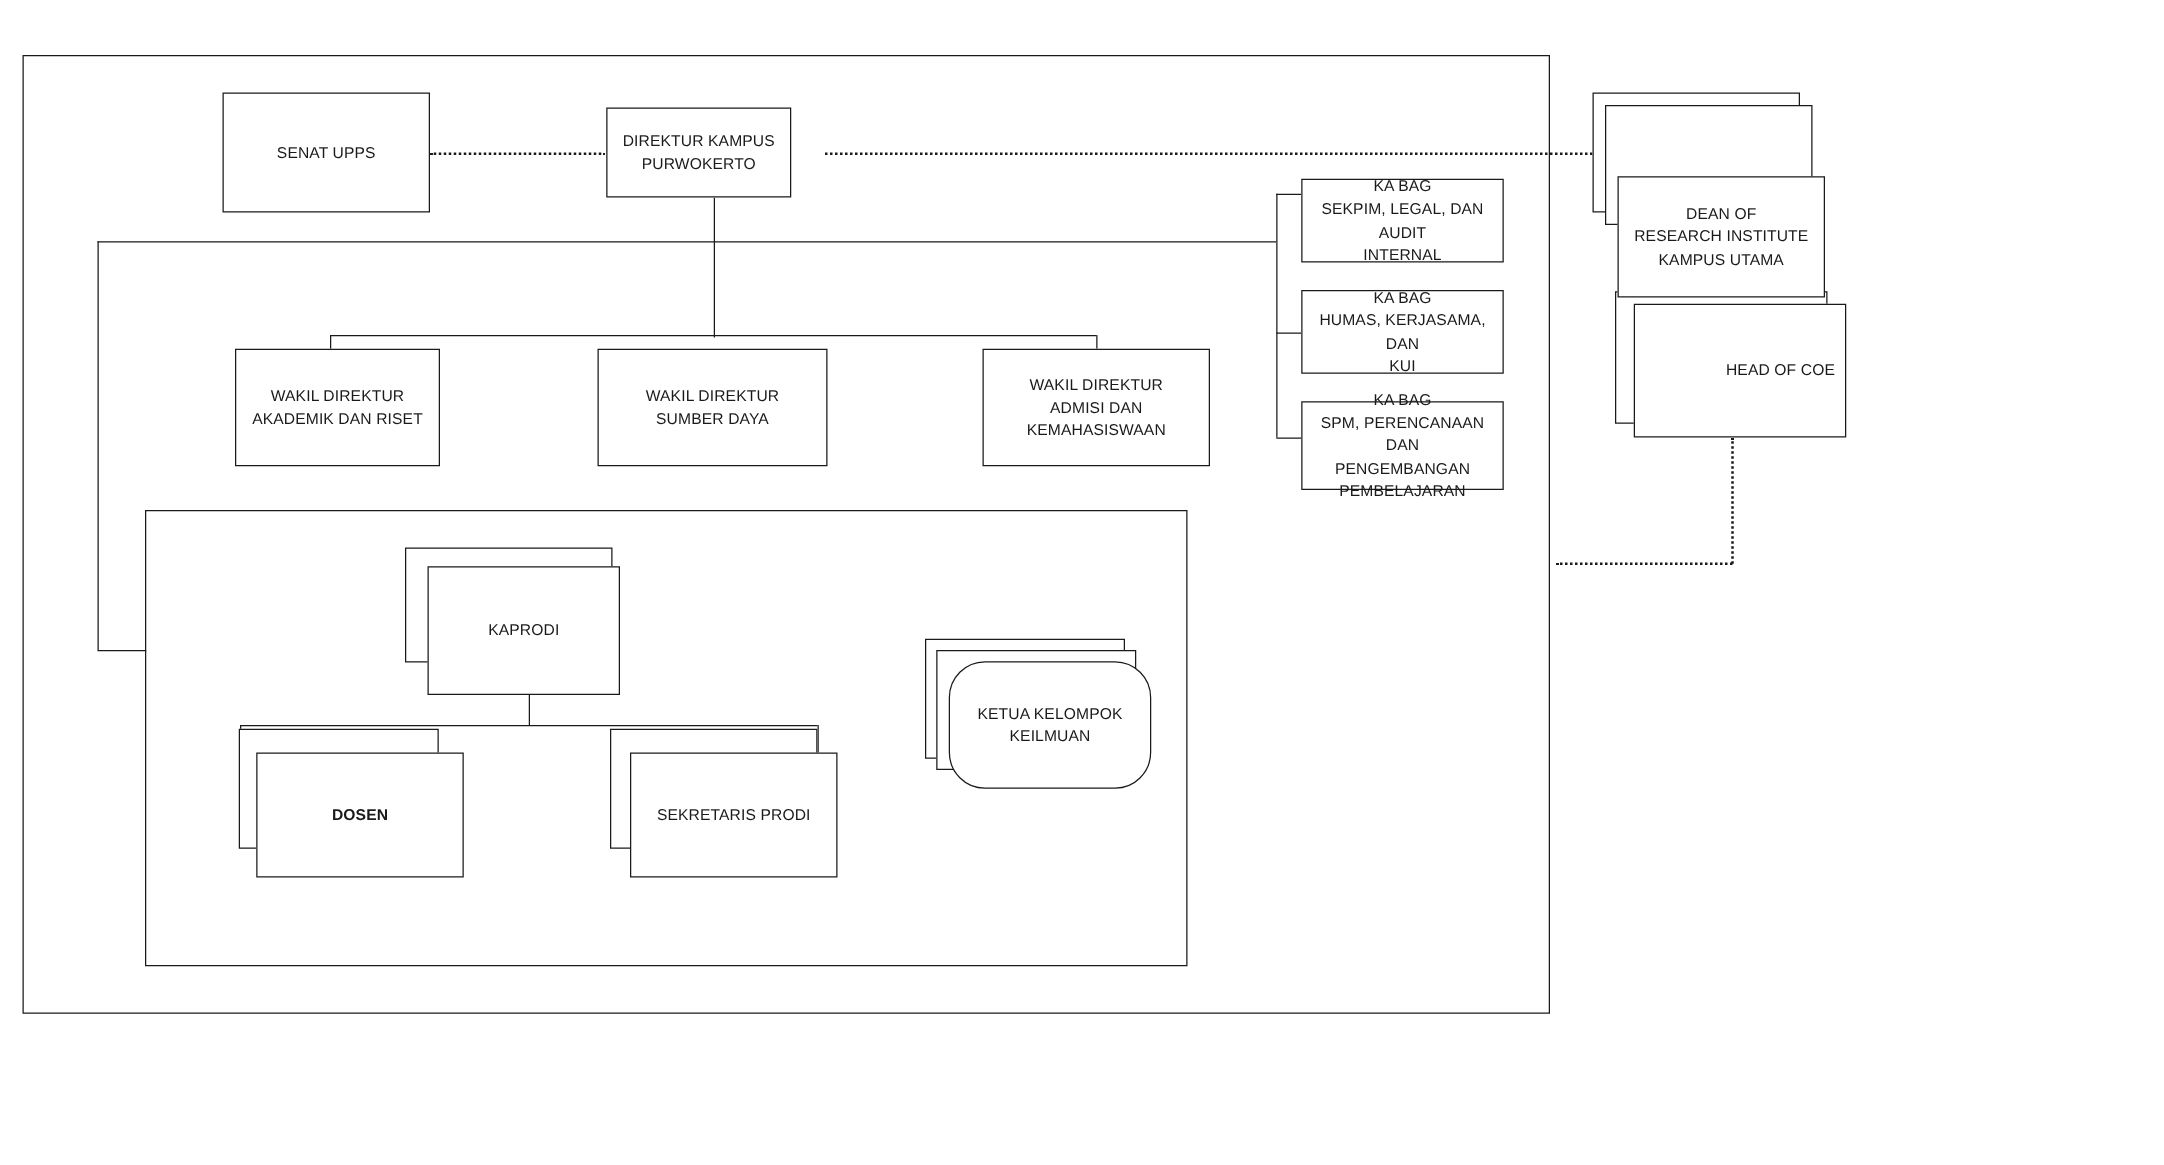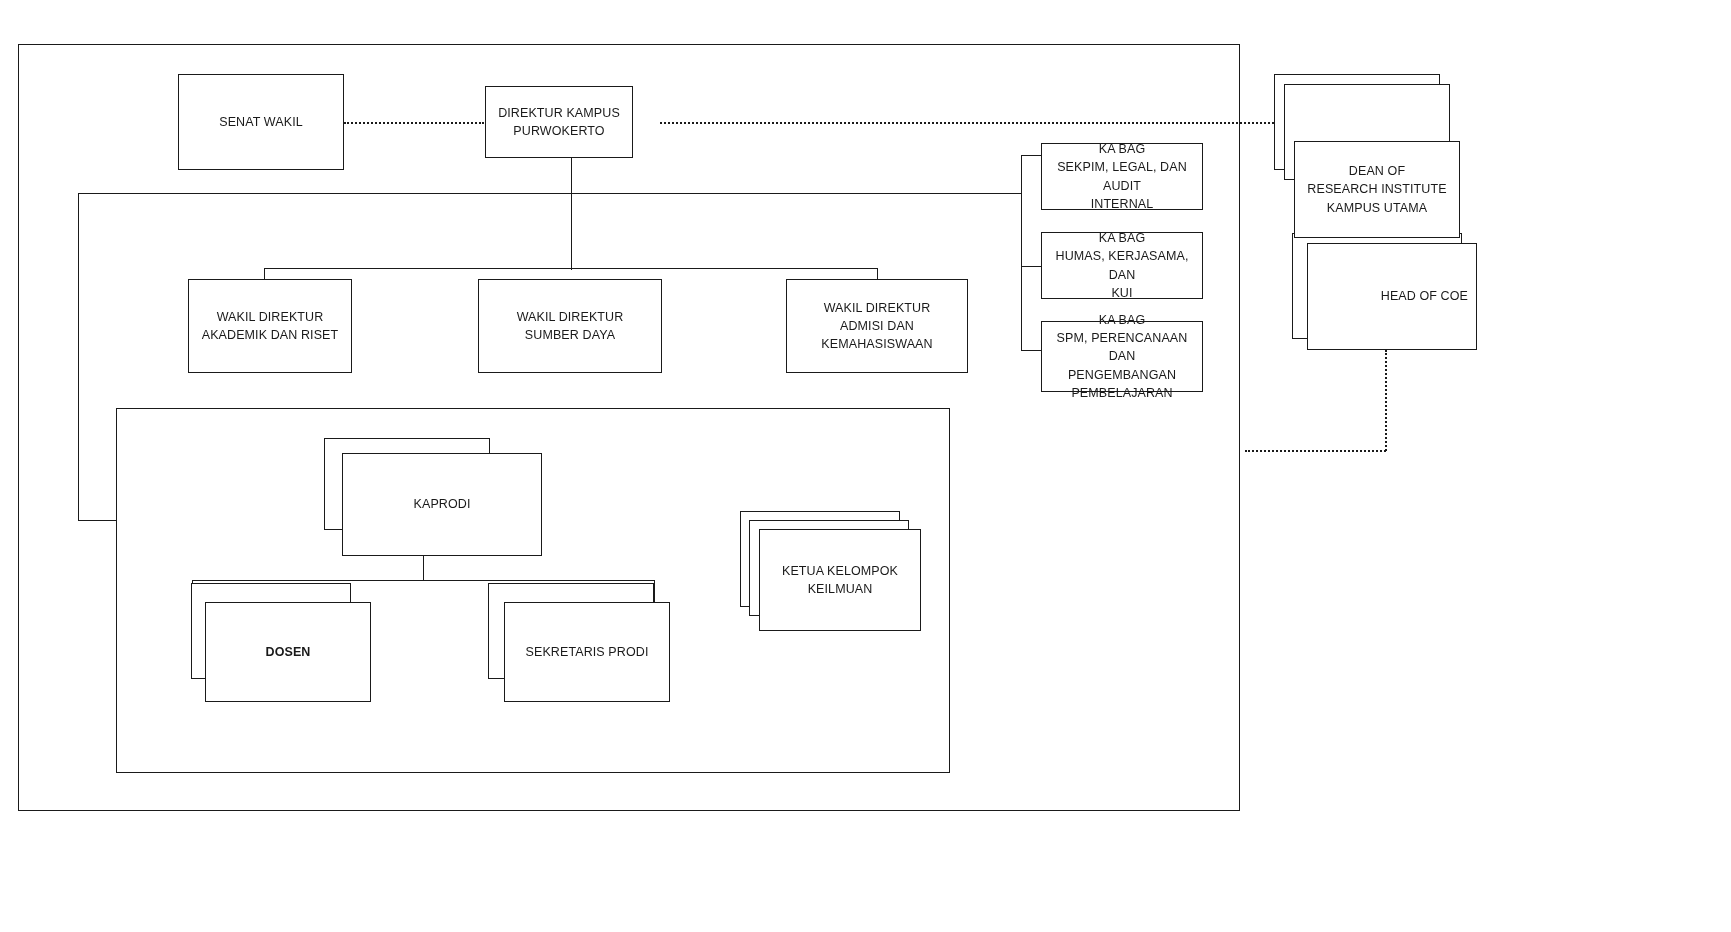"SENAT WAKIL" span.label { text: WAKIL -> UPPS }
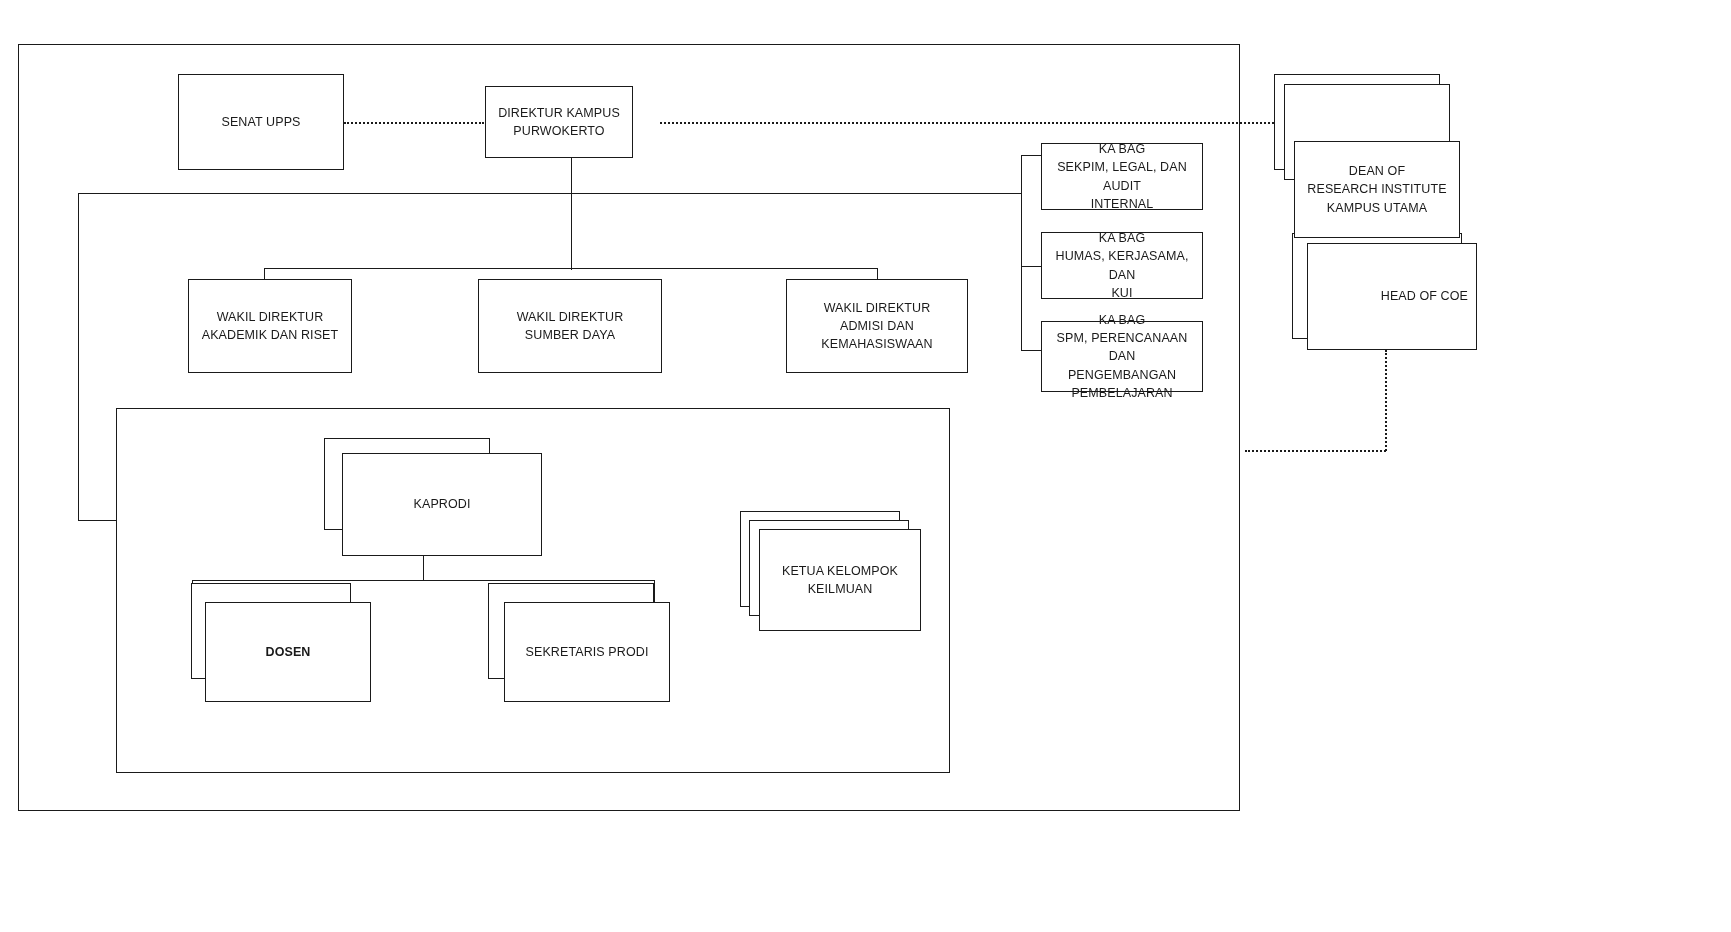"KAPRODI" div.node { width: 200px -> 154px }
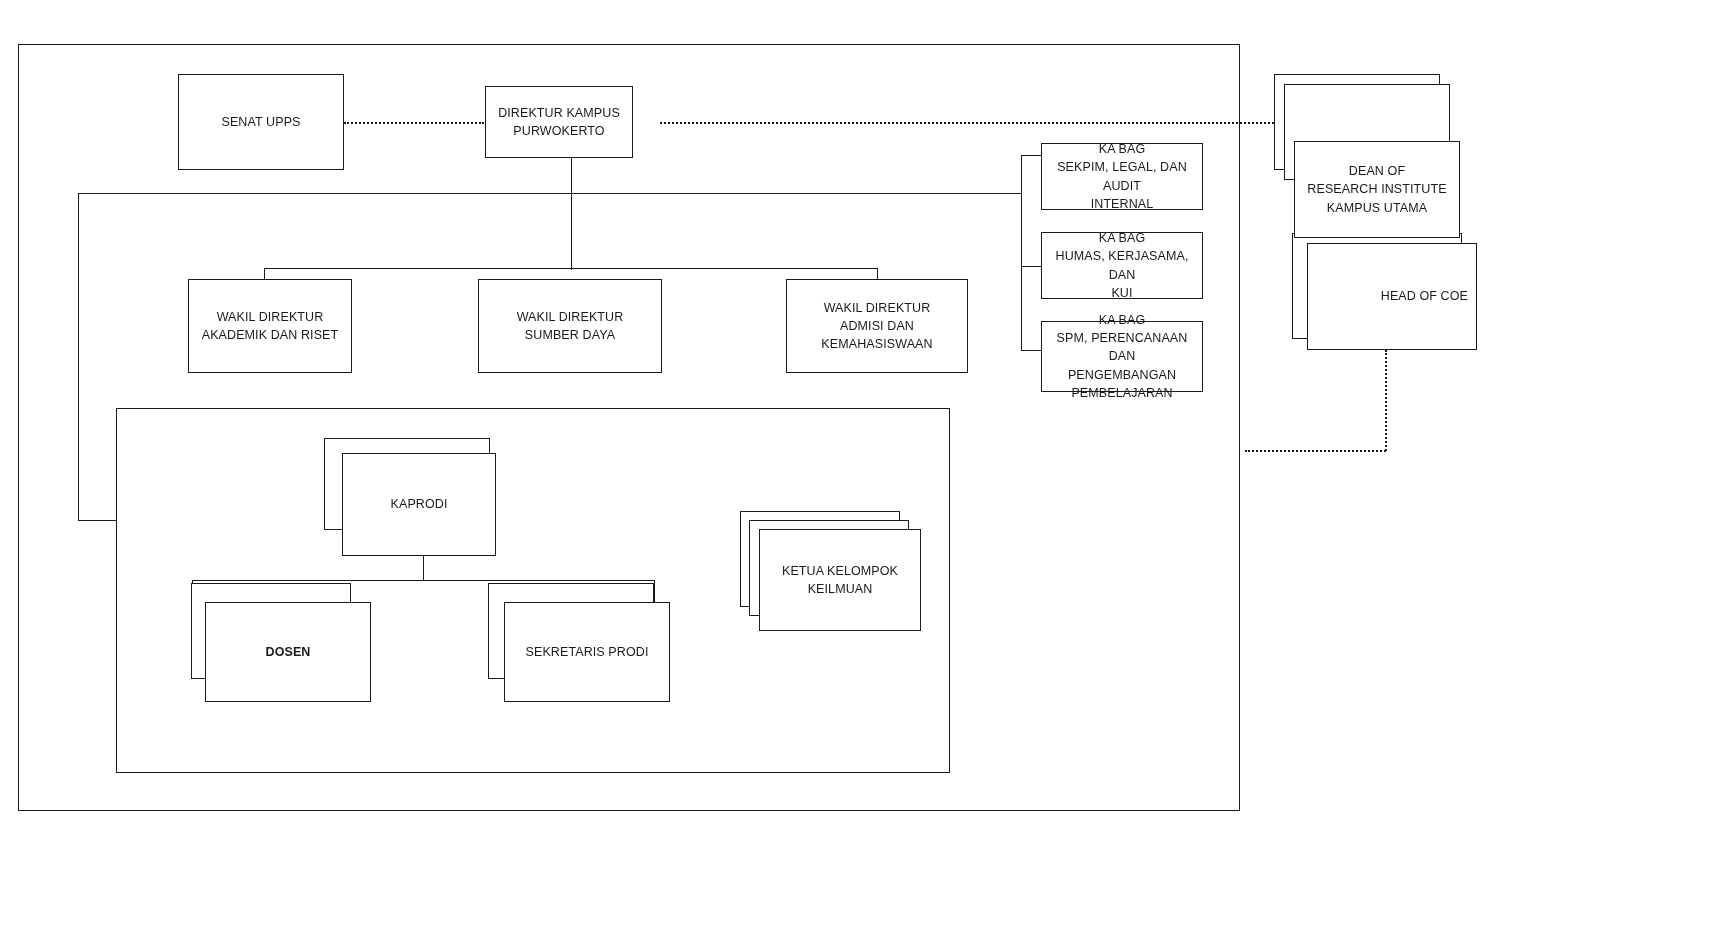"KETUA KELOMPOK" div.node { border-radius: none -> 29px }
